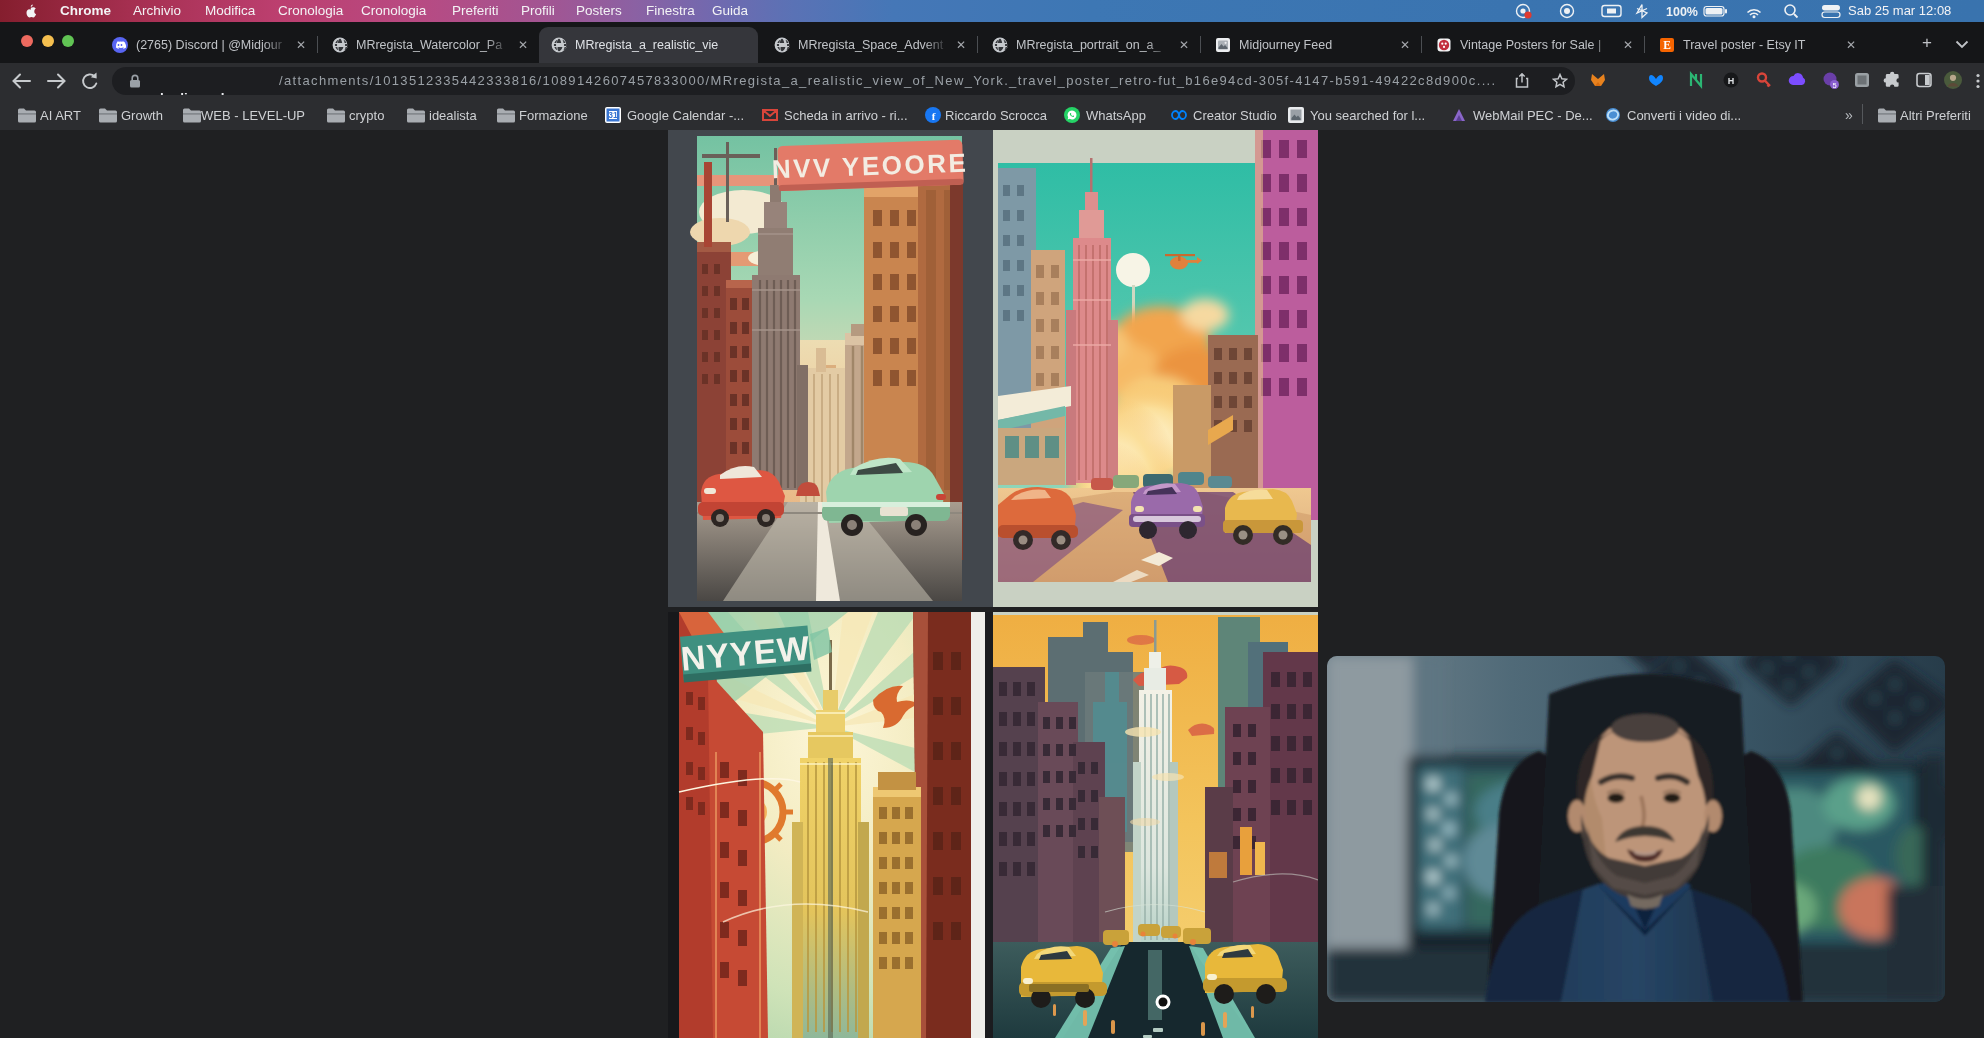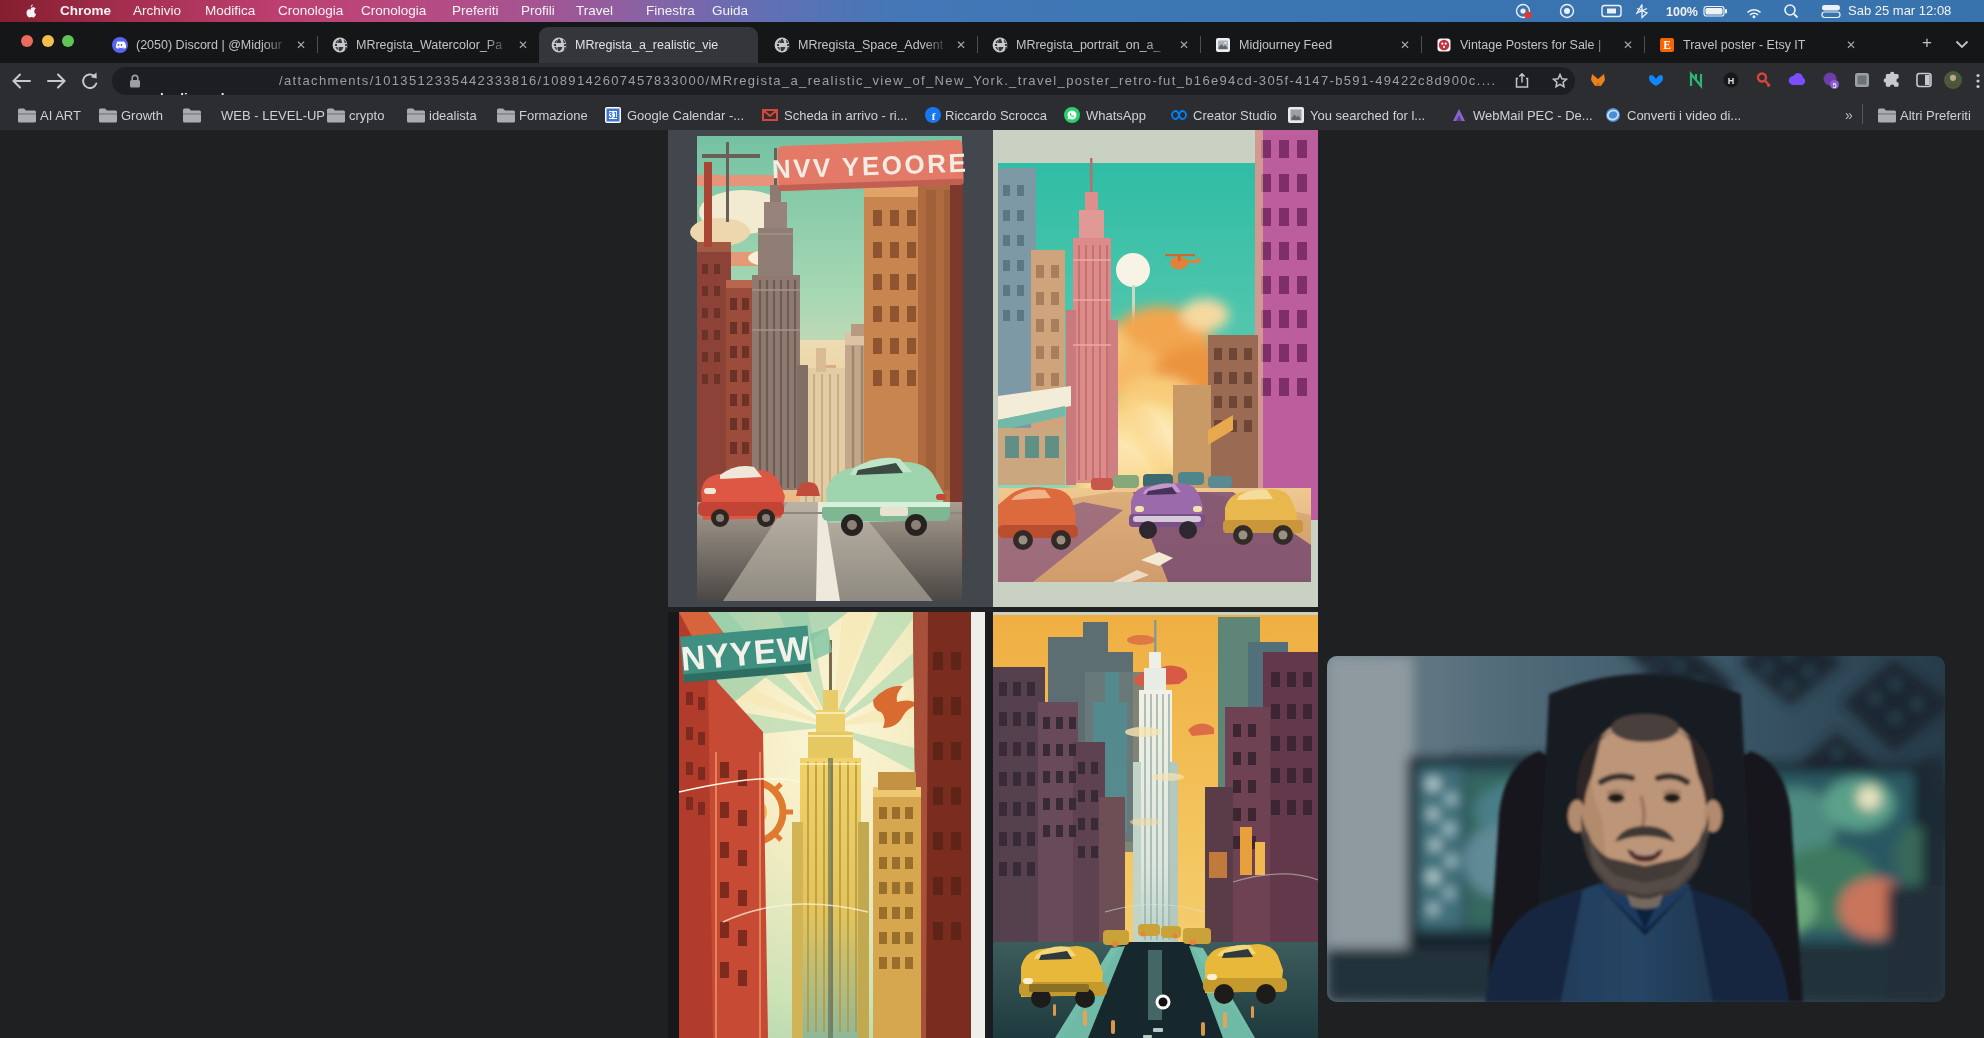"Travel" span.mi { text: Travel -> Posters }
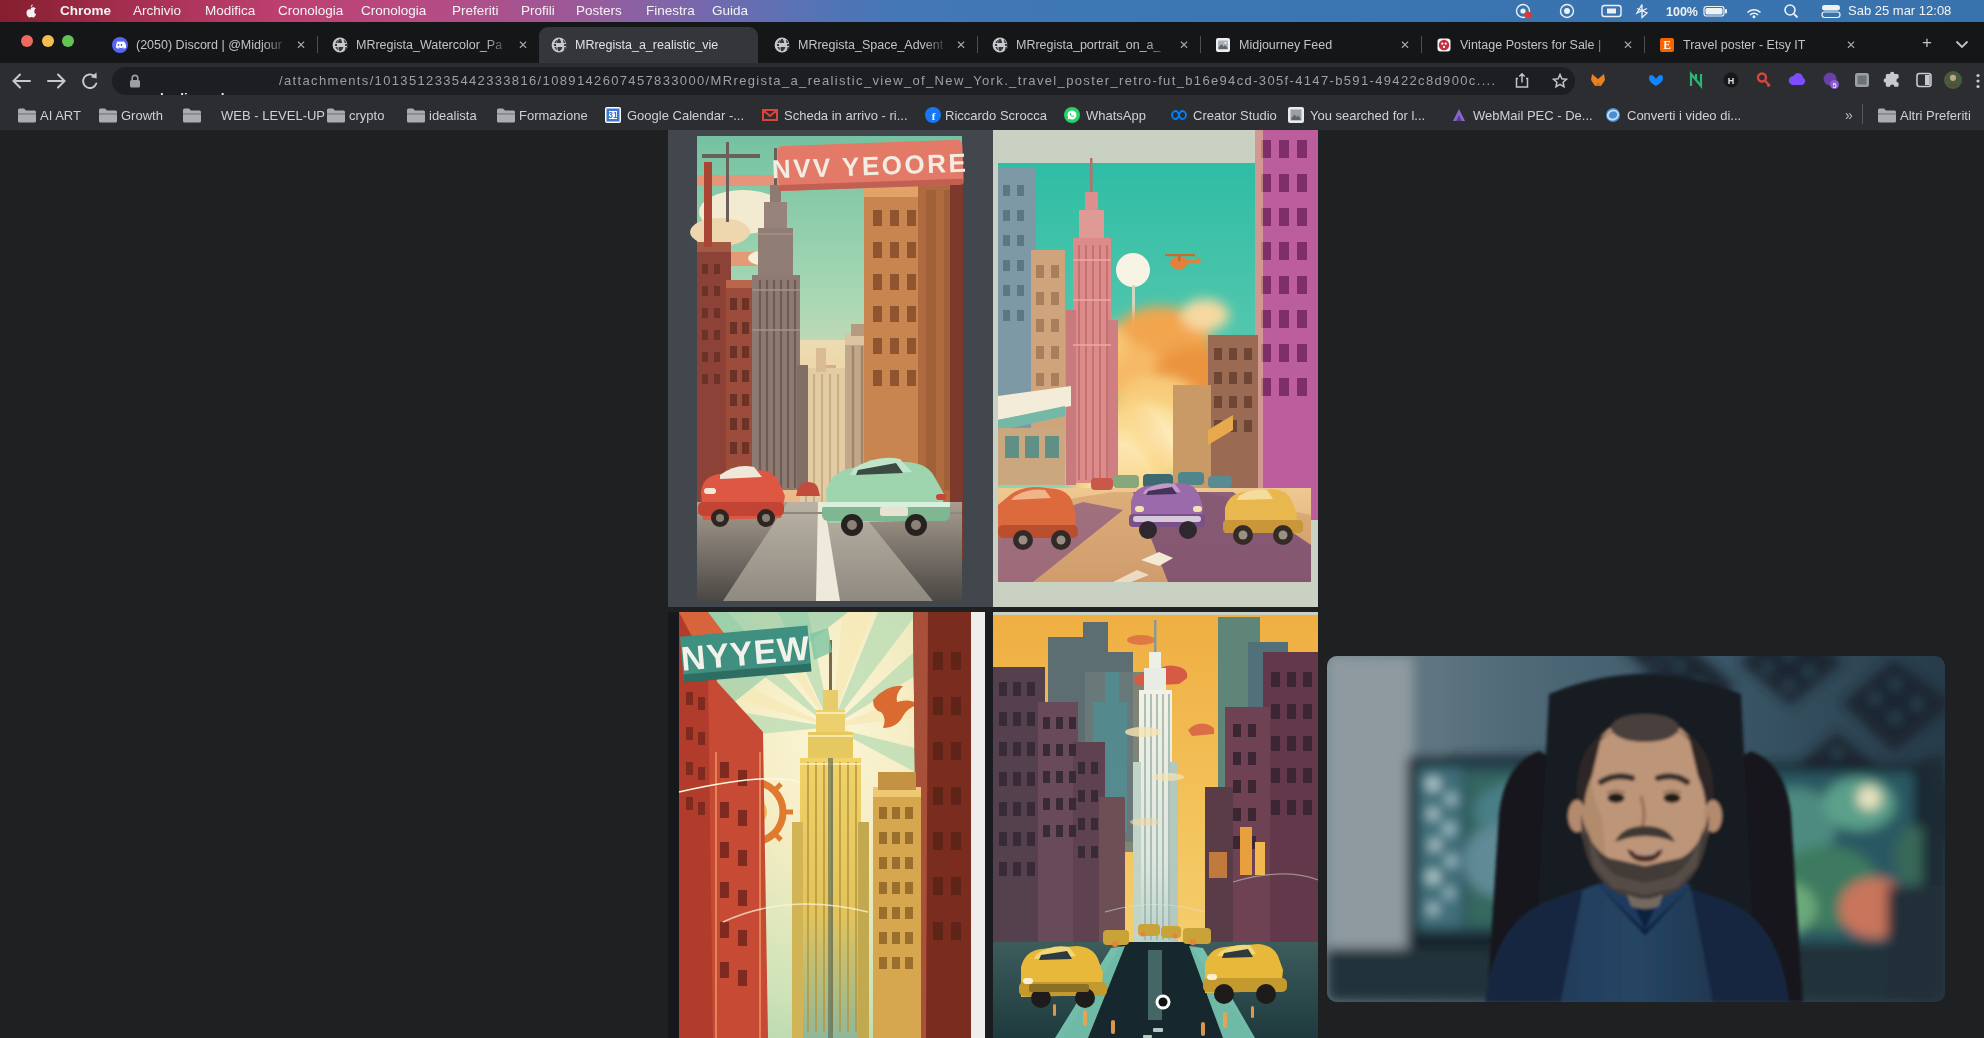"(2050) Discord | @Midjour" span.ttl { text: 2050 -> 2765 }
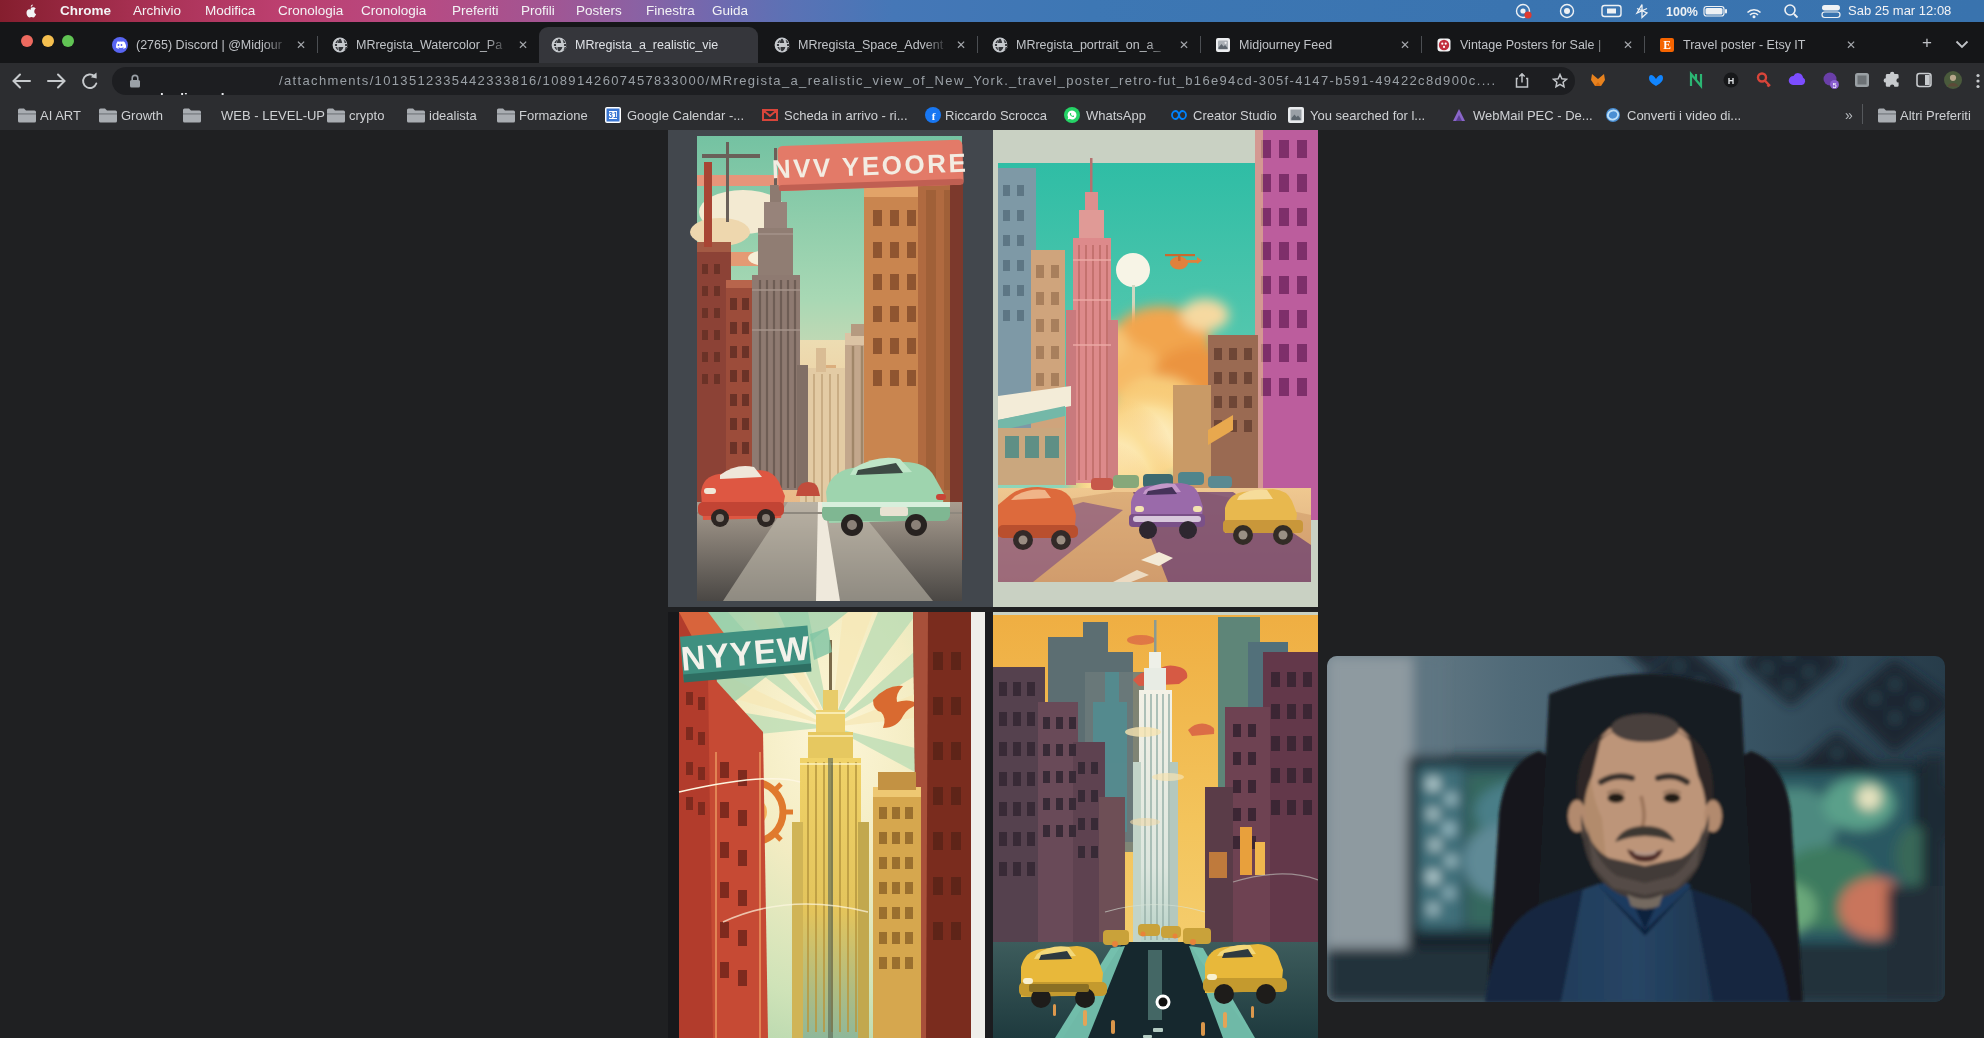"WEB - LEVEL-UP" div.bk { left: 221px -> 201px }
